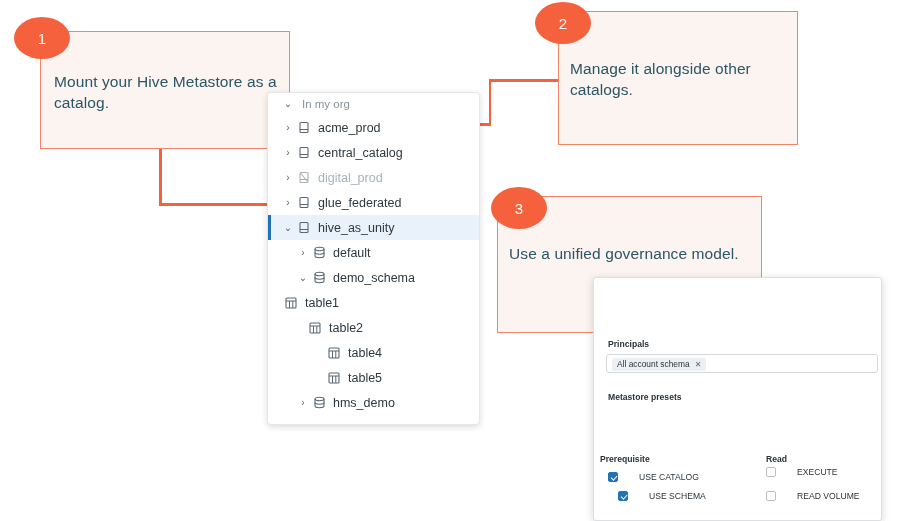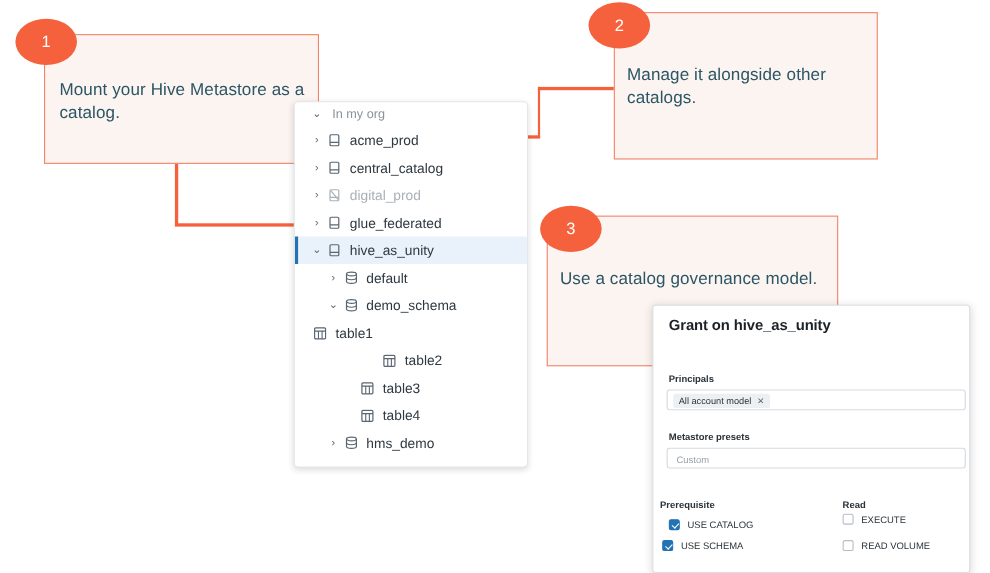"Use a catalog governance model." div.callout-text { text: catalog -> unified }
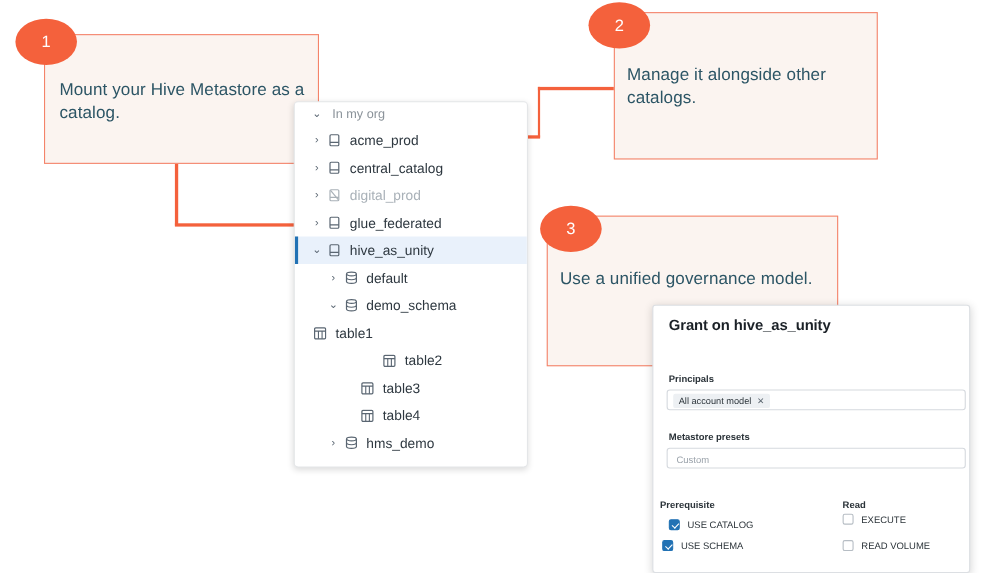"Grant on hive_as_unity" div.dlg-title { html: <div>Grant on hive_as_unity</div> -> none }
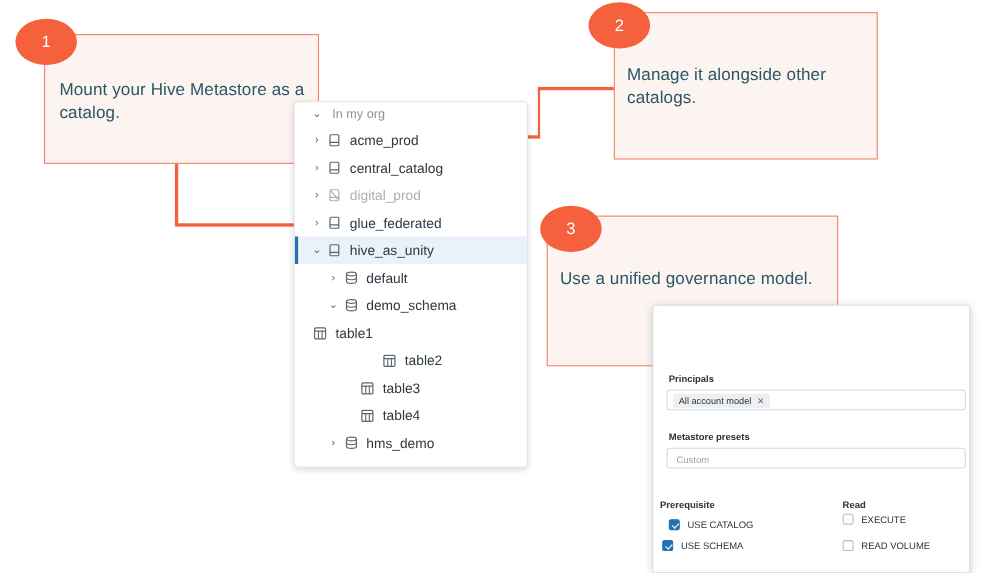"table2" div.tree-row { padding-left: 63px -> 24px }
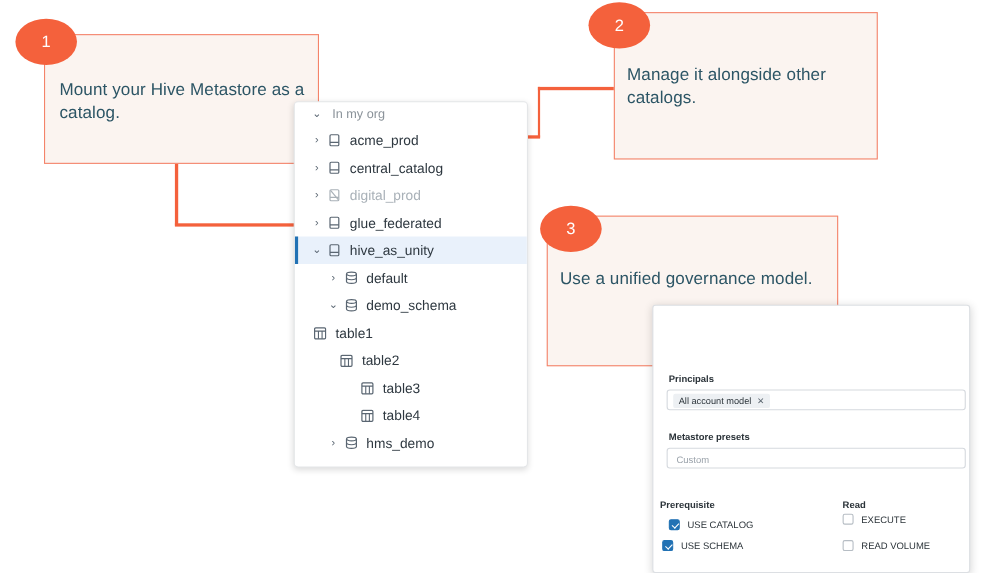"table3" div.tree-row { html: <div> <span></span> <span> <svg> <rect></rect> <line></line> <line></line> <line></line> </svg> </span> <span>table3</span> </div> -> none }
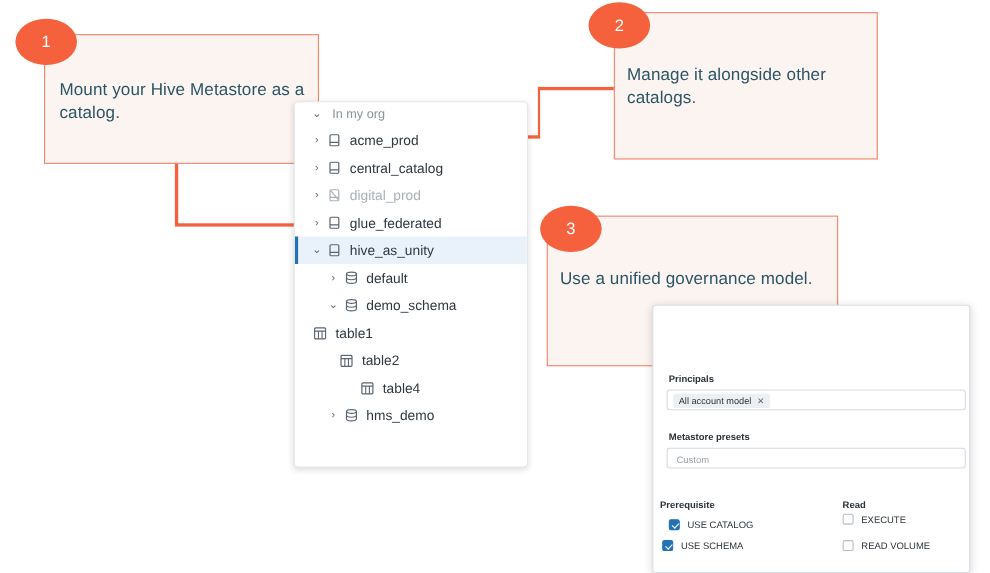"All account model" span { text: model -> schema }
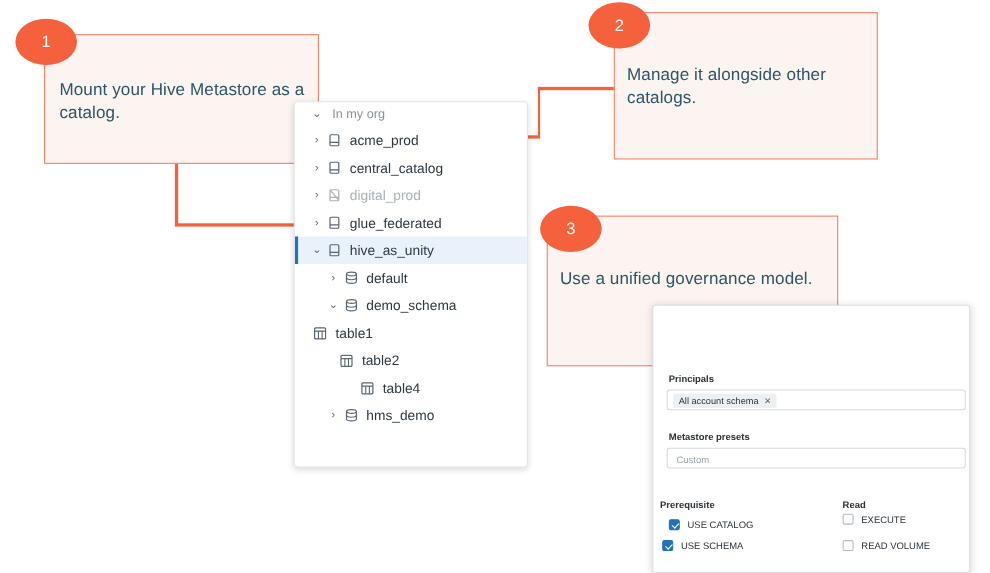"table5" div.tree-row { html: none -> <div> <span></span> <span> <svg> <rect></rect> <line></line> <line></line> <line></line> </svg> </span> <span>table5</span> </div> }
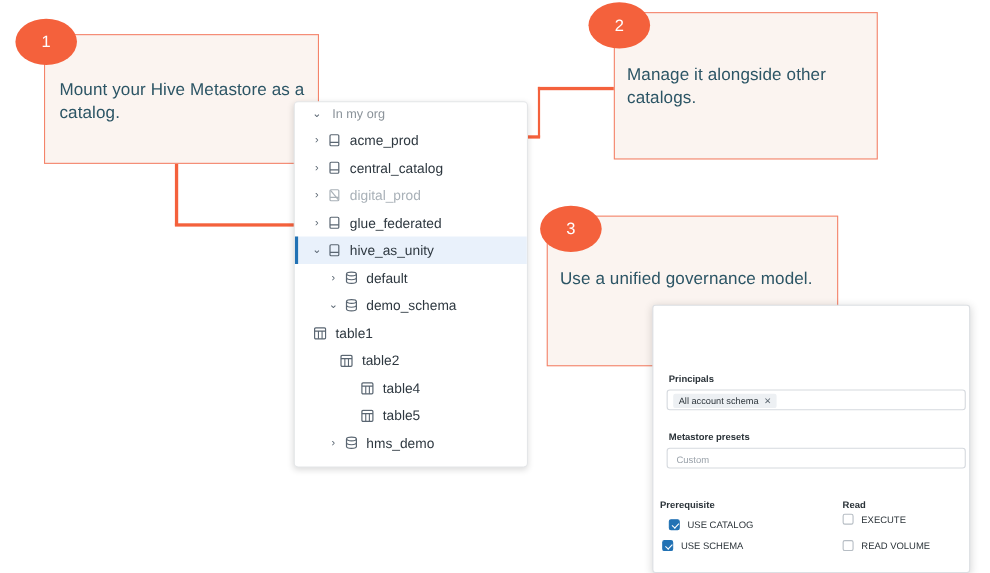"Custom" div.dlg-field { html: <div> <span>Custom</span> </div> -> none }
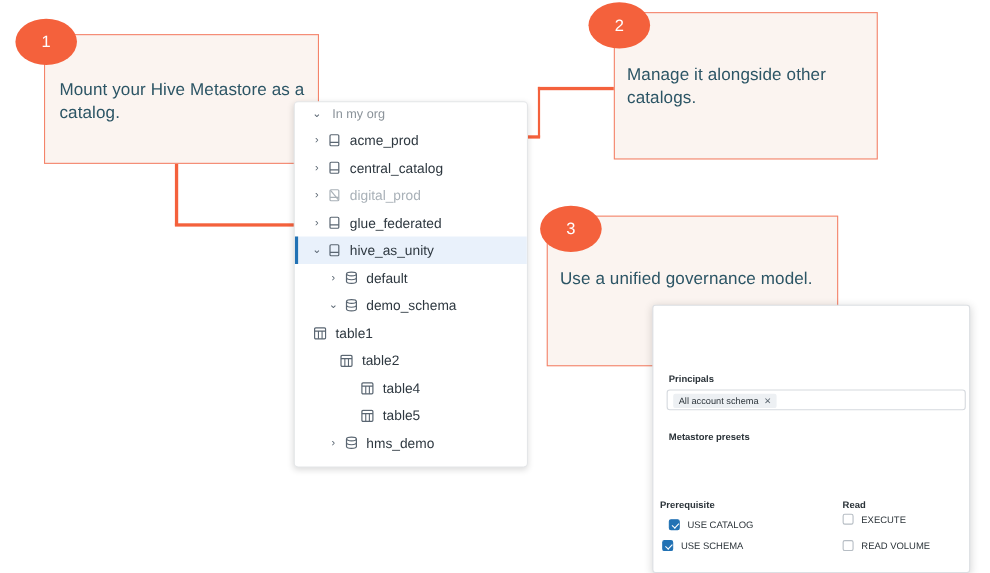"USE CATALOG" .cb-row { gap: 7px -> 21px }
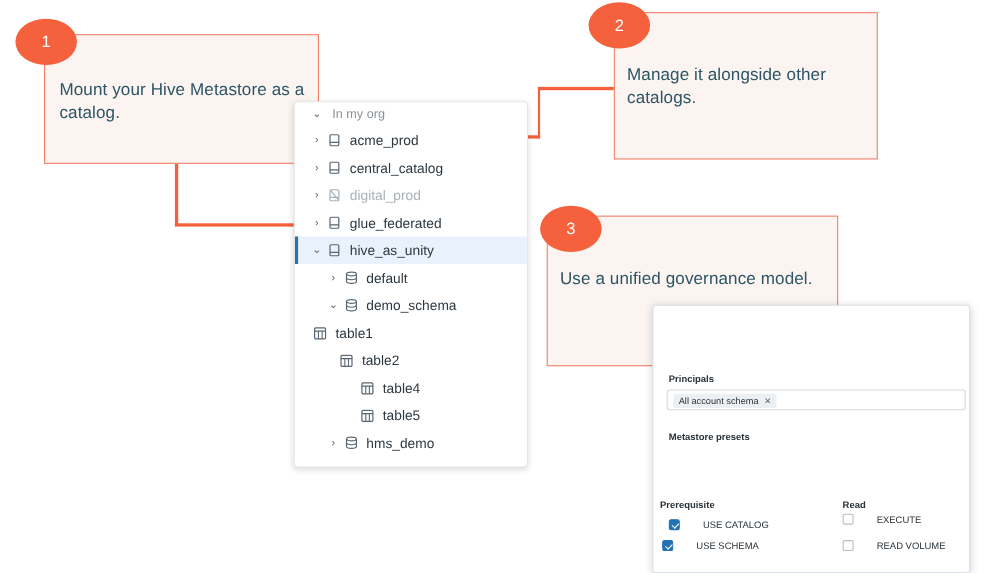"USE SCHEMA" div.cb-row { left: 8px -> 24px }
